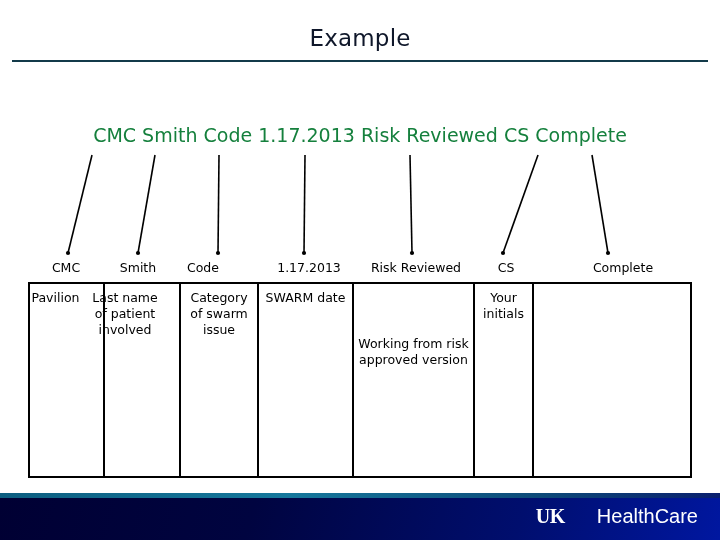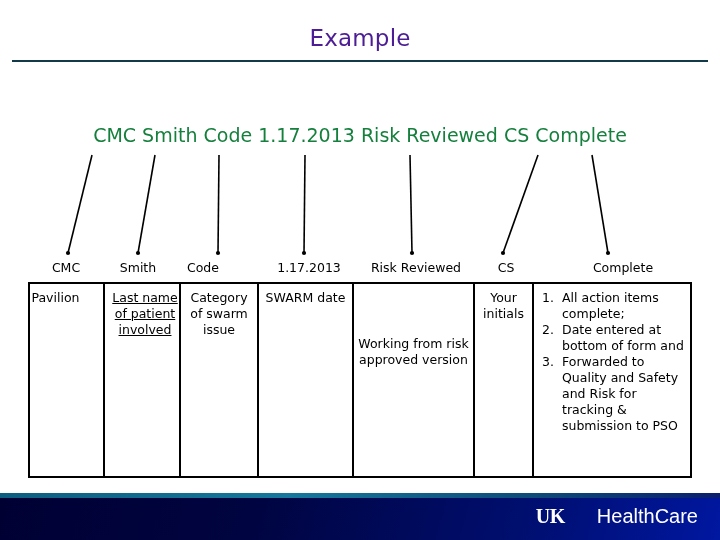"Example" #slide-title { color: #4c1d95 -> #0f172a }
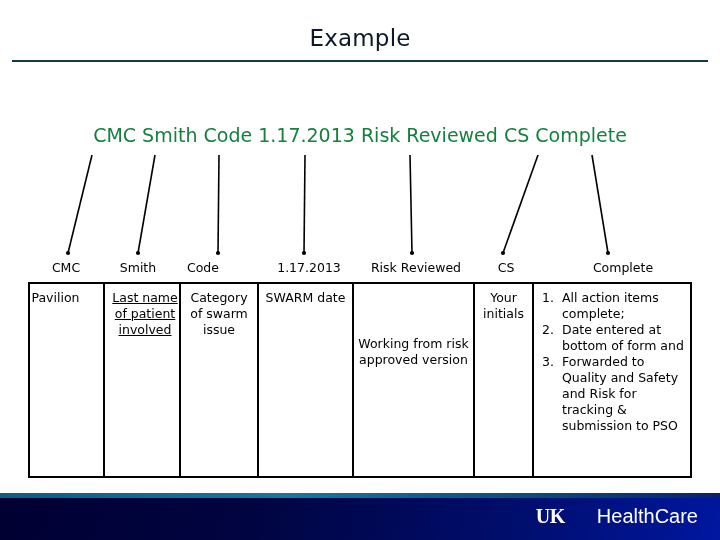"Last name of patient involved" div.cell { left: 82px -> 62px; text-decoration: underline -> none }
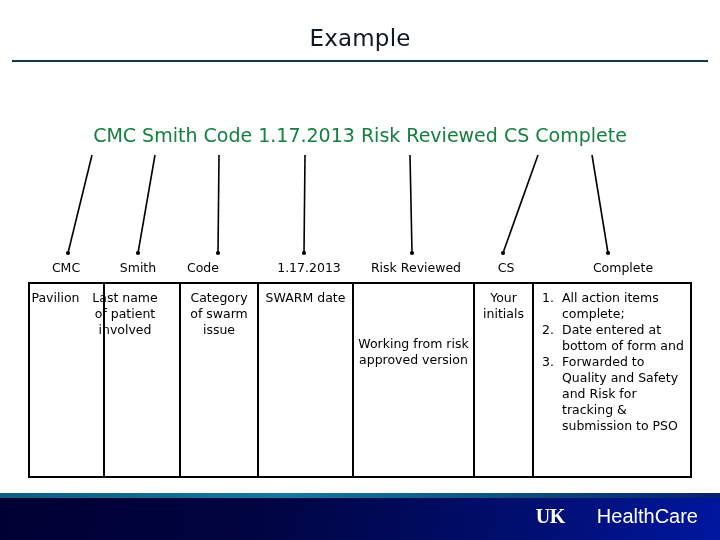"All action items complete;" div.cell { html: <div> <ol> <li>All action items complete;</li> <li>Date entered at bottom of form and</li> <li>Forwarded to Quality and Safety and Risk for tracking &amp; submission to PSO</li> </ol> </div> -> none }
